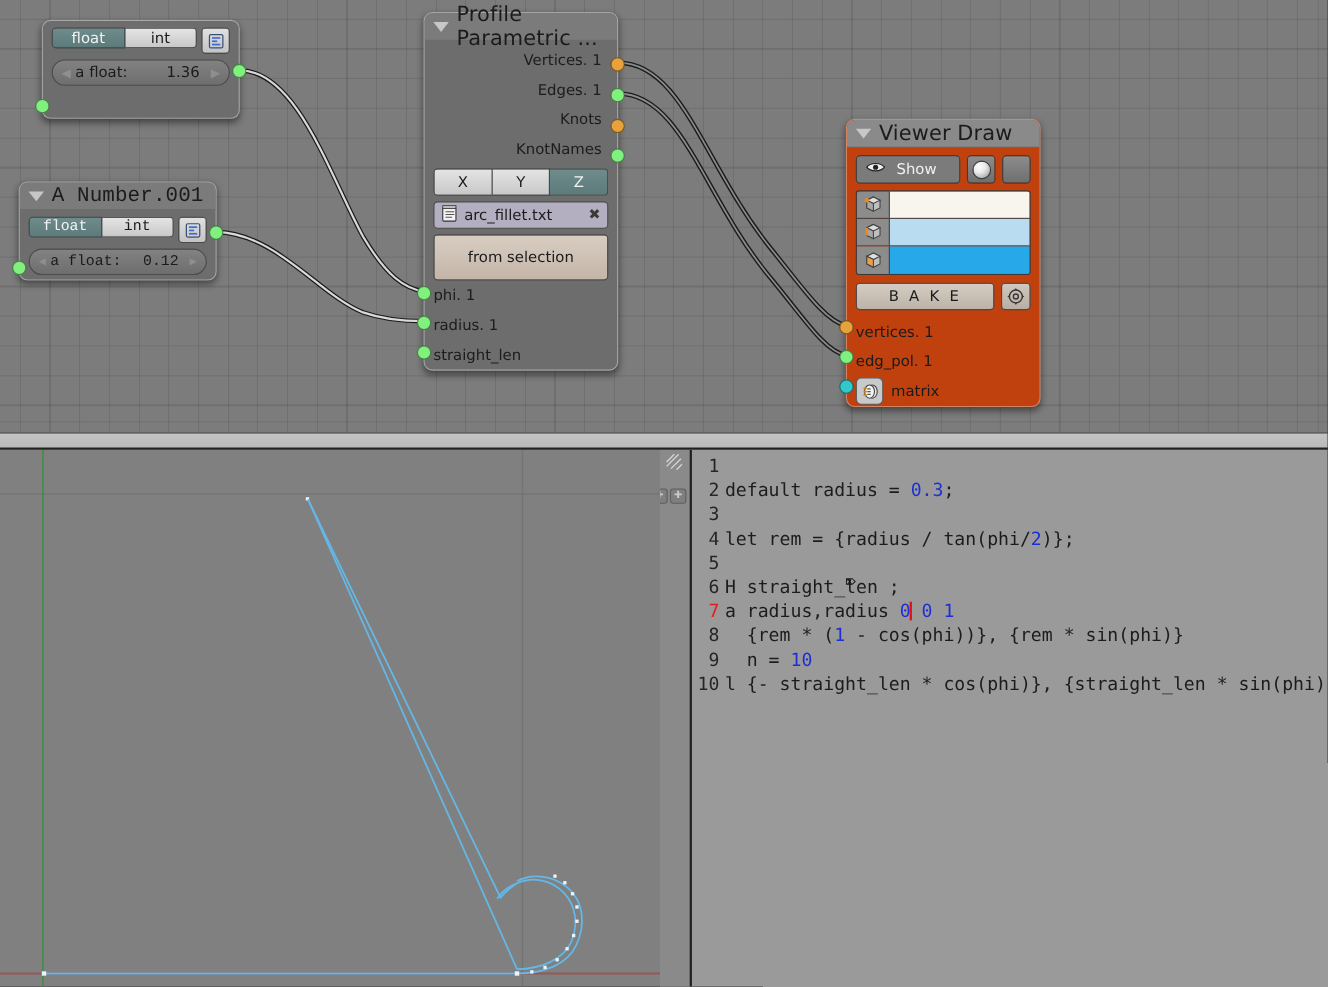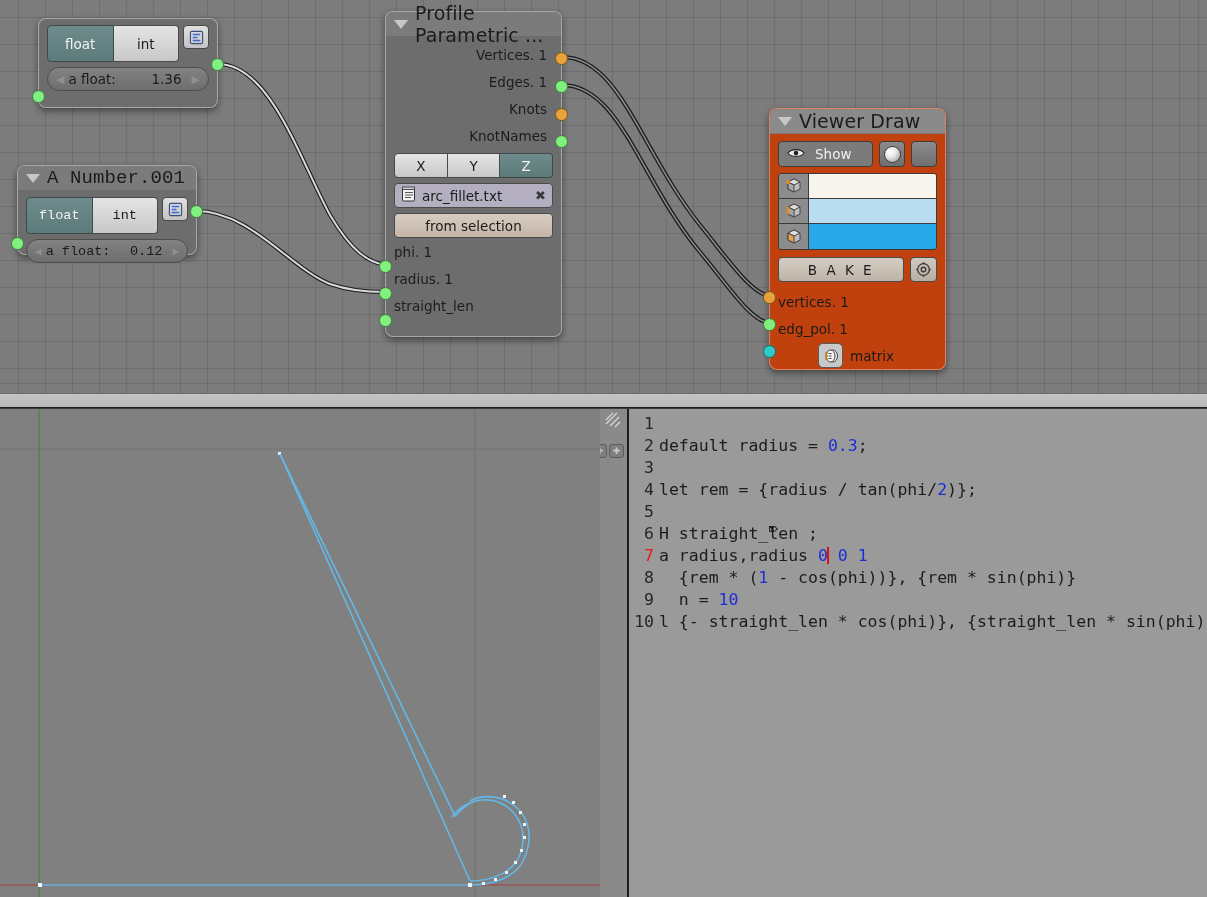"float" .seg { height: 37px -> 19px }
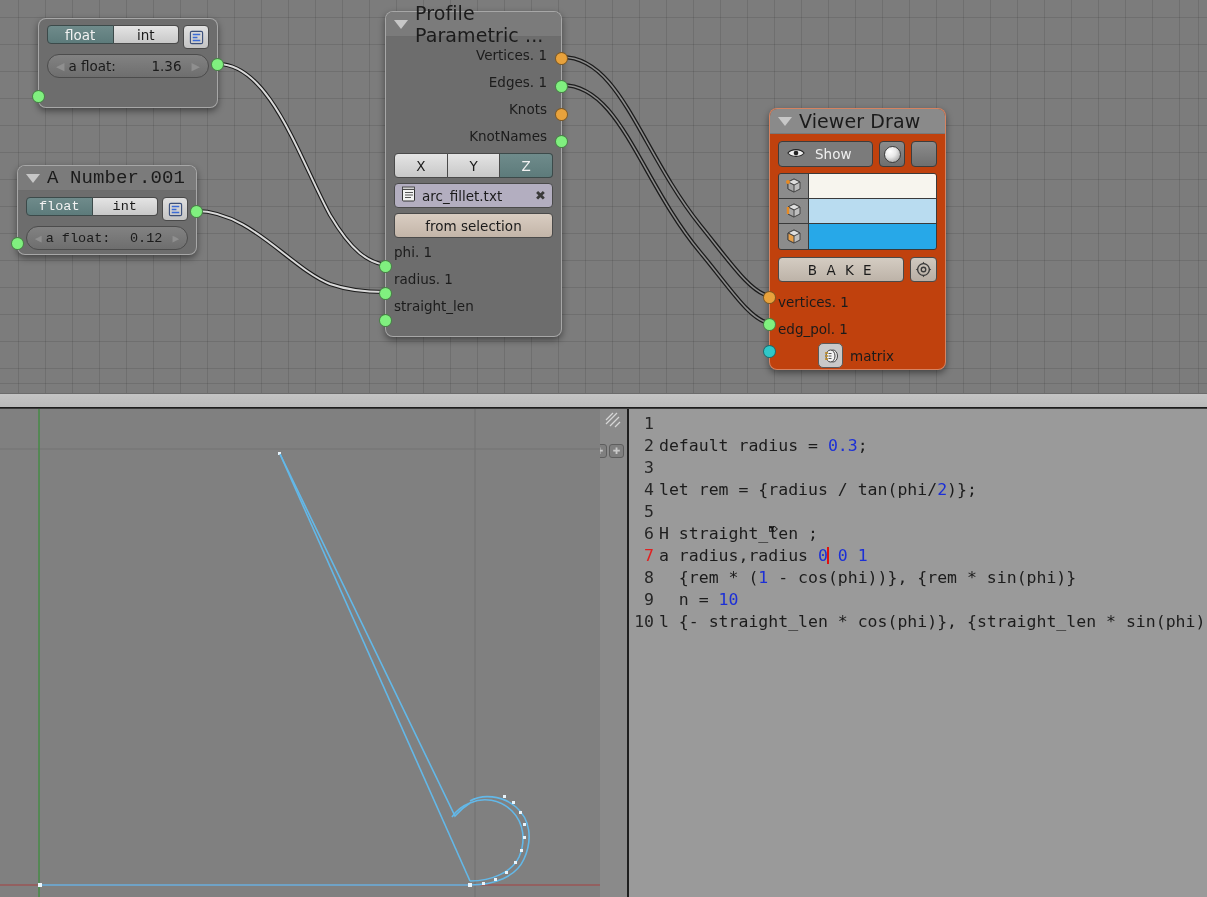"from selection" .bigbtn { height: 25px -> 42px }
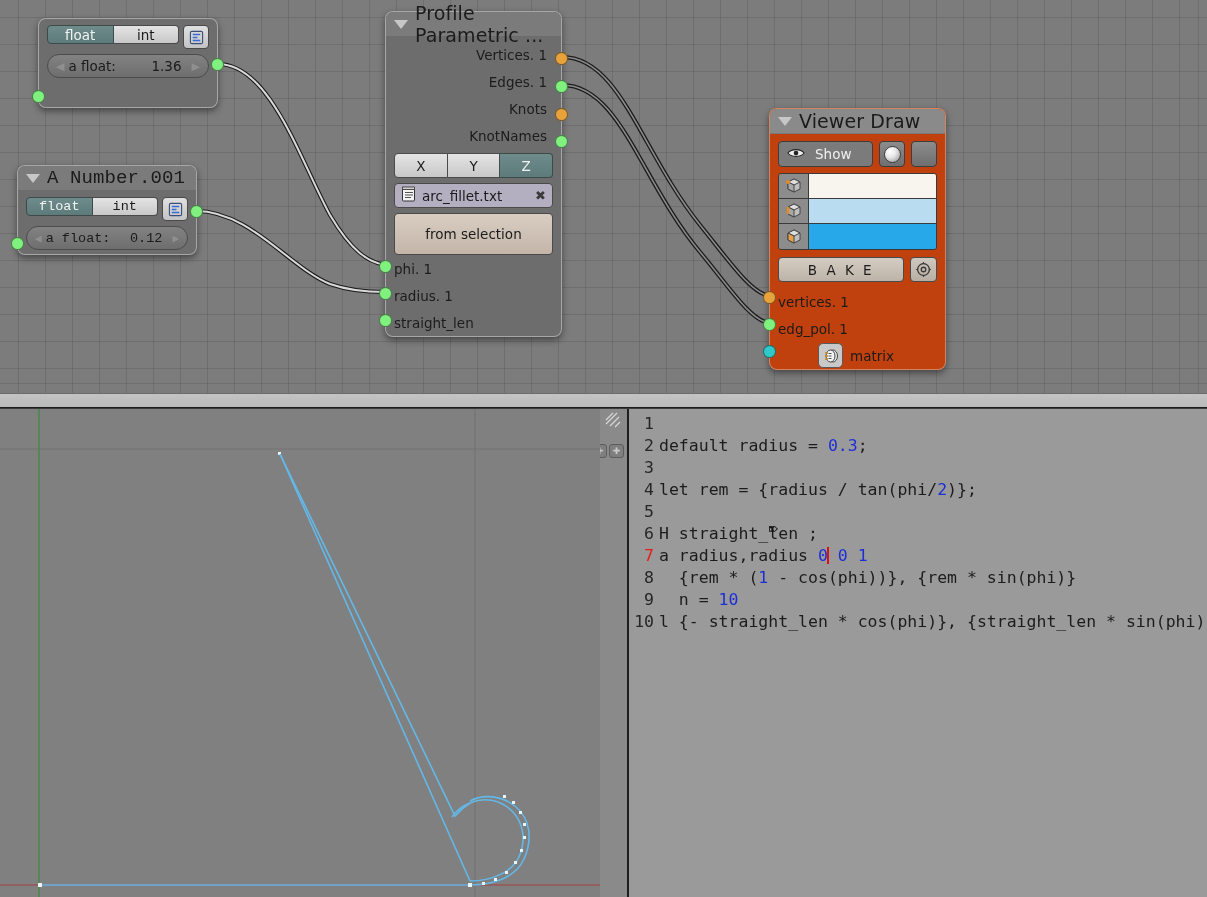"matrix" div.vd-in { margin-left: 40px -> none }
